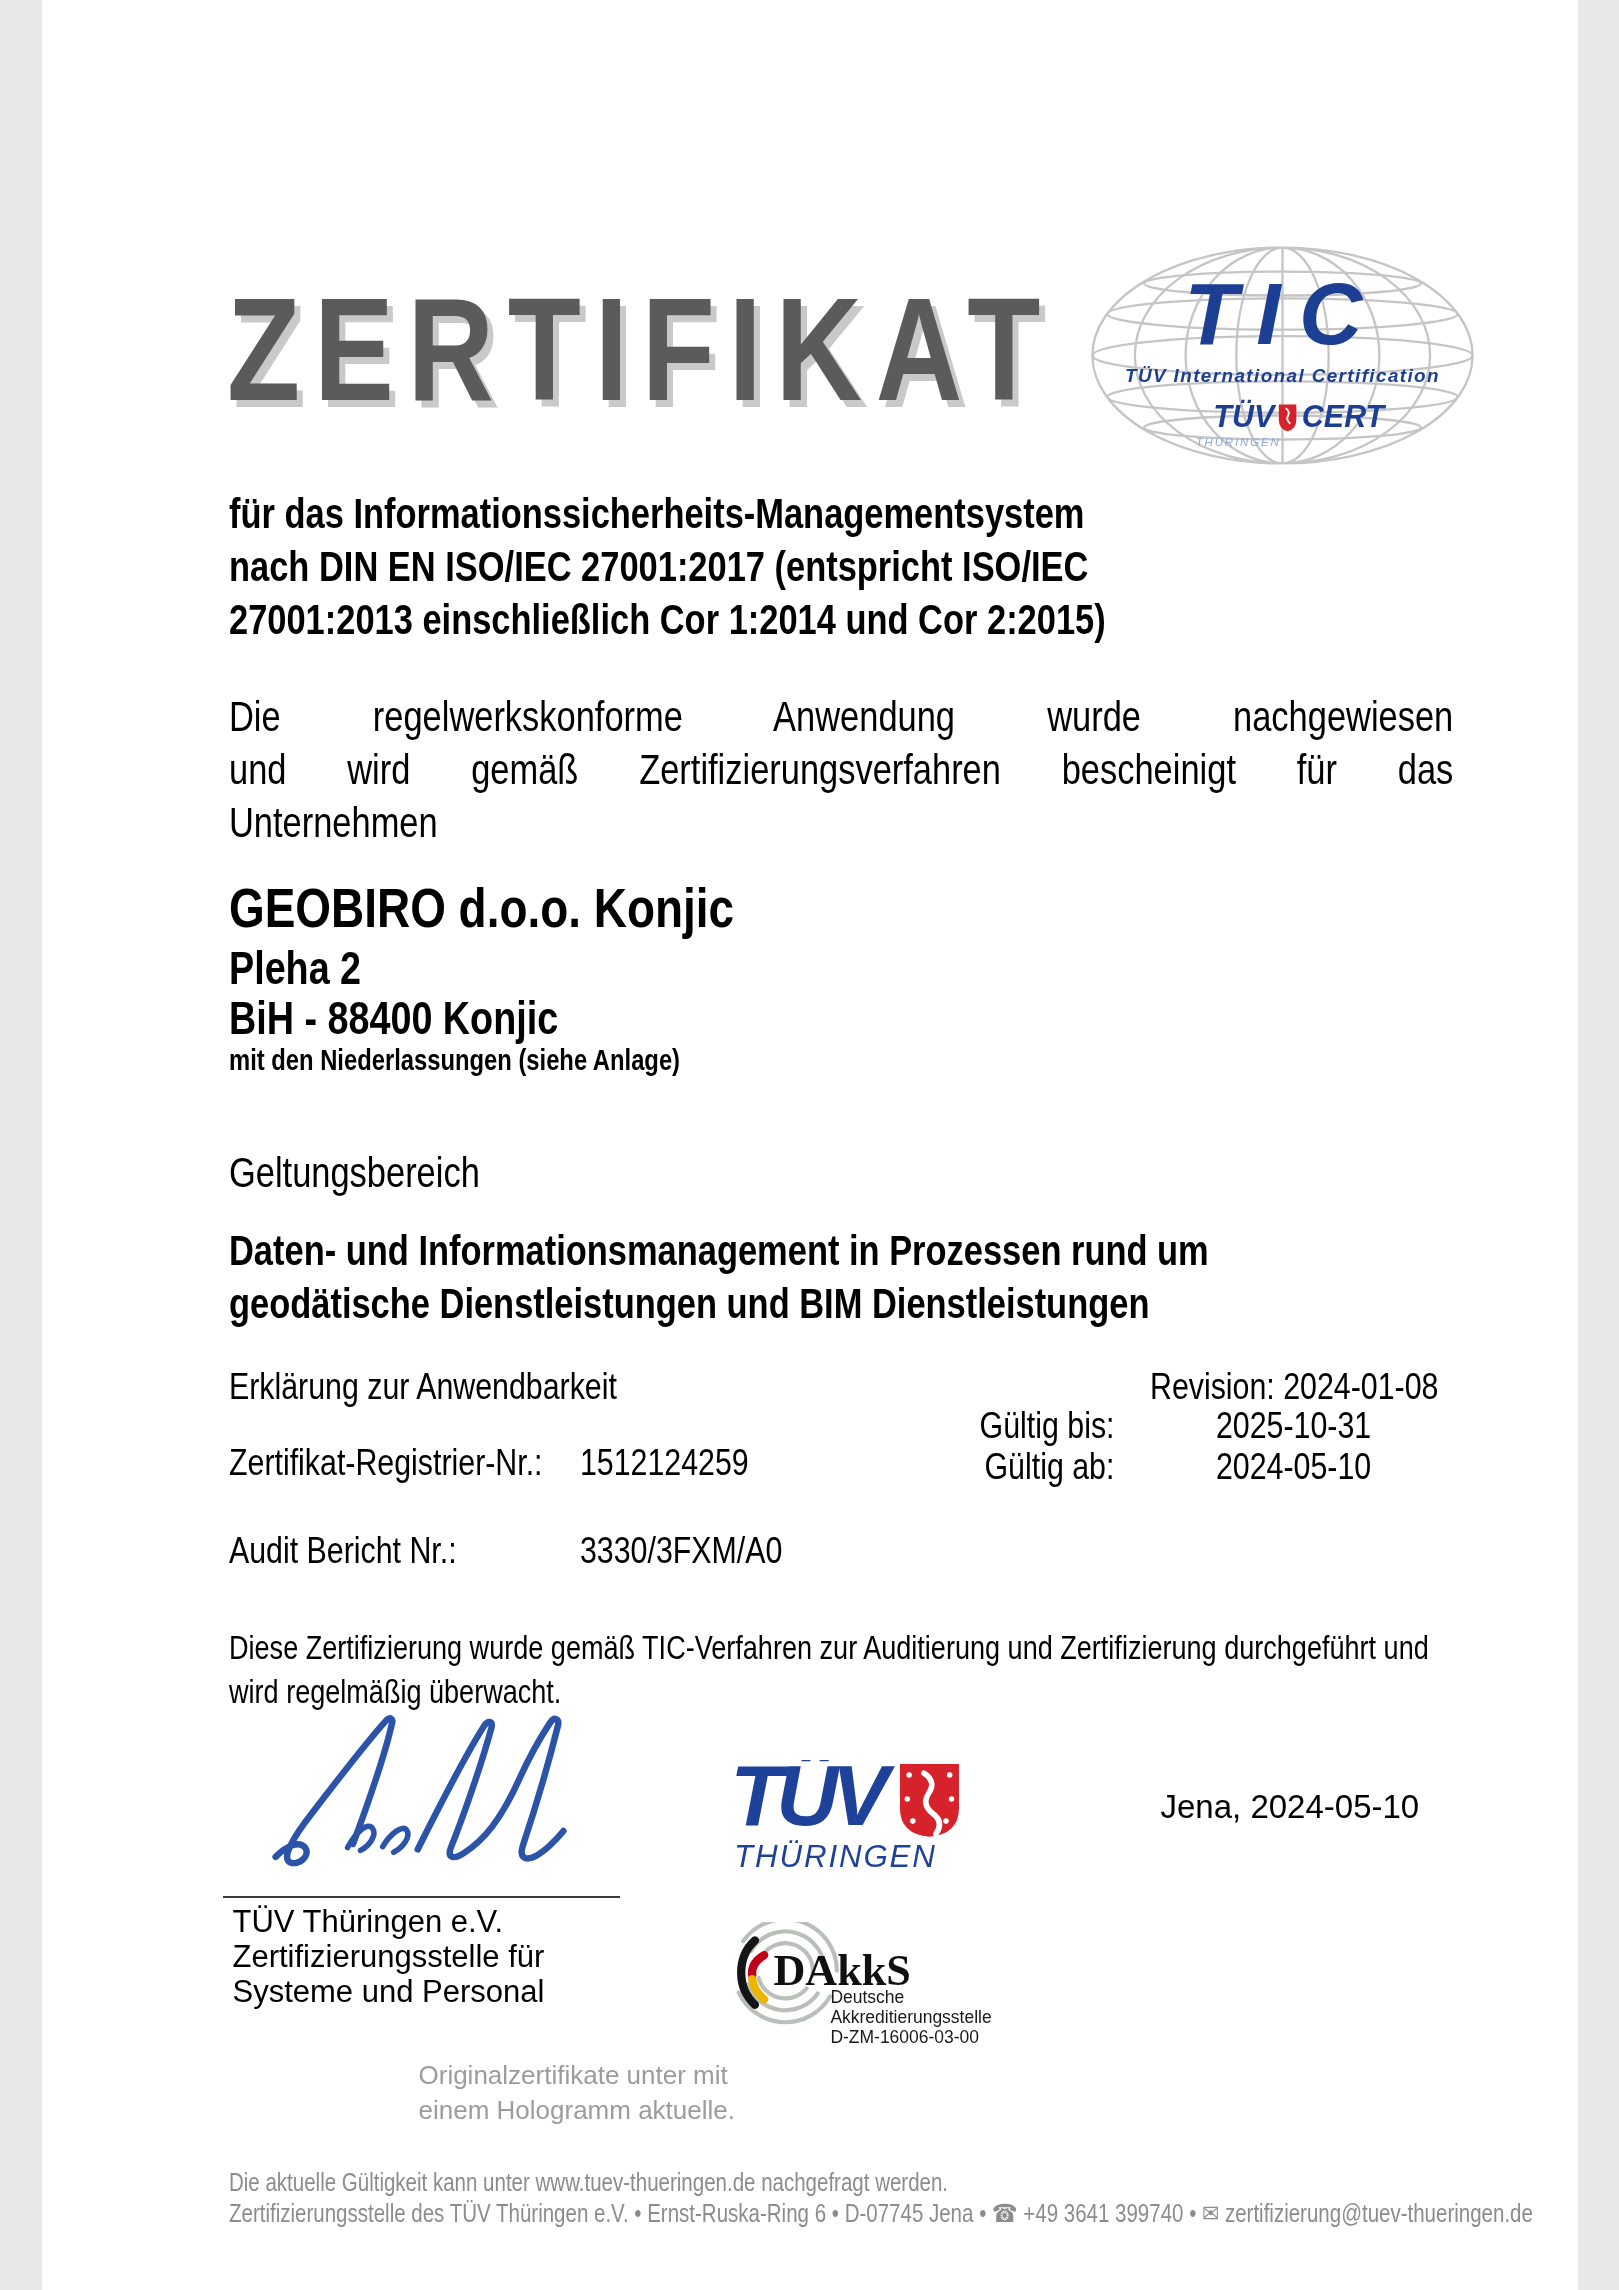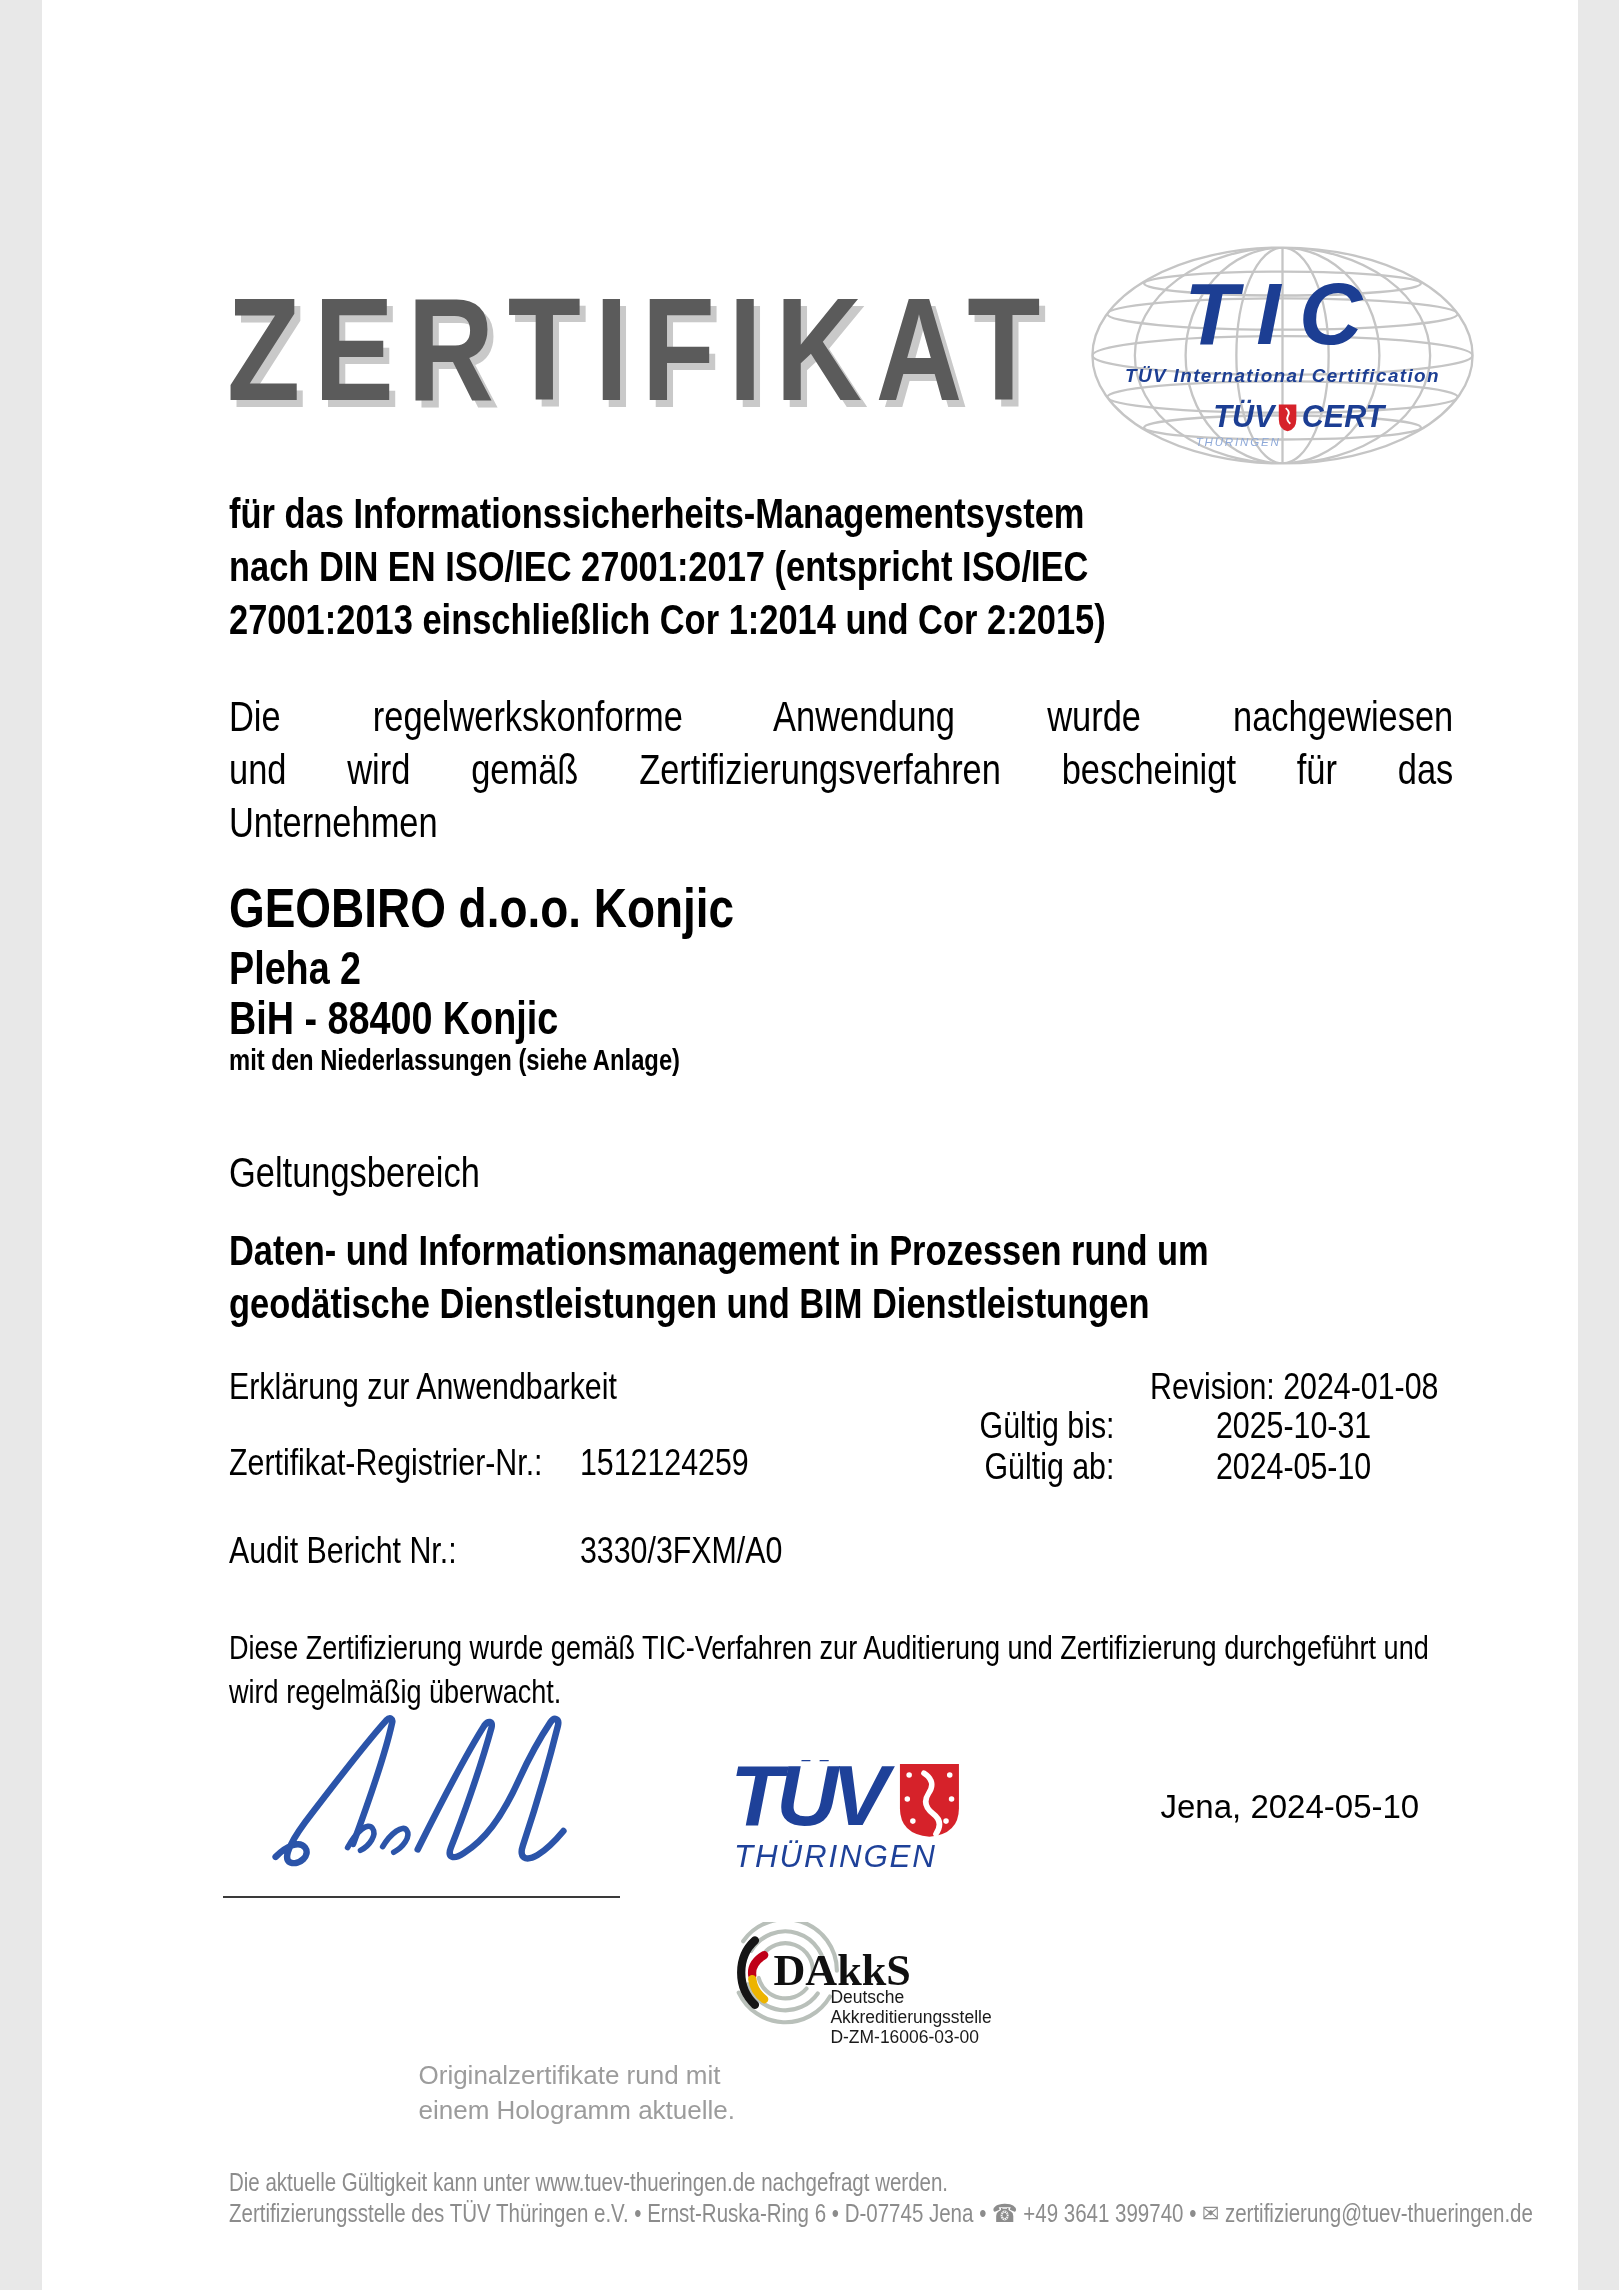"TÜV Thüringen e.V." div.abs { html: none -> <div> <div>TÜV Thüringen e.V.</div> <div>Zertifizierungsstelle für</div> <div>Systeme und Personal</div> </div> }
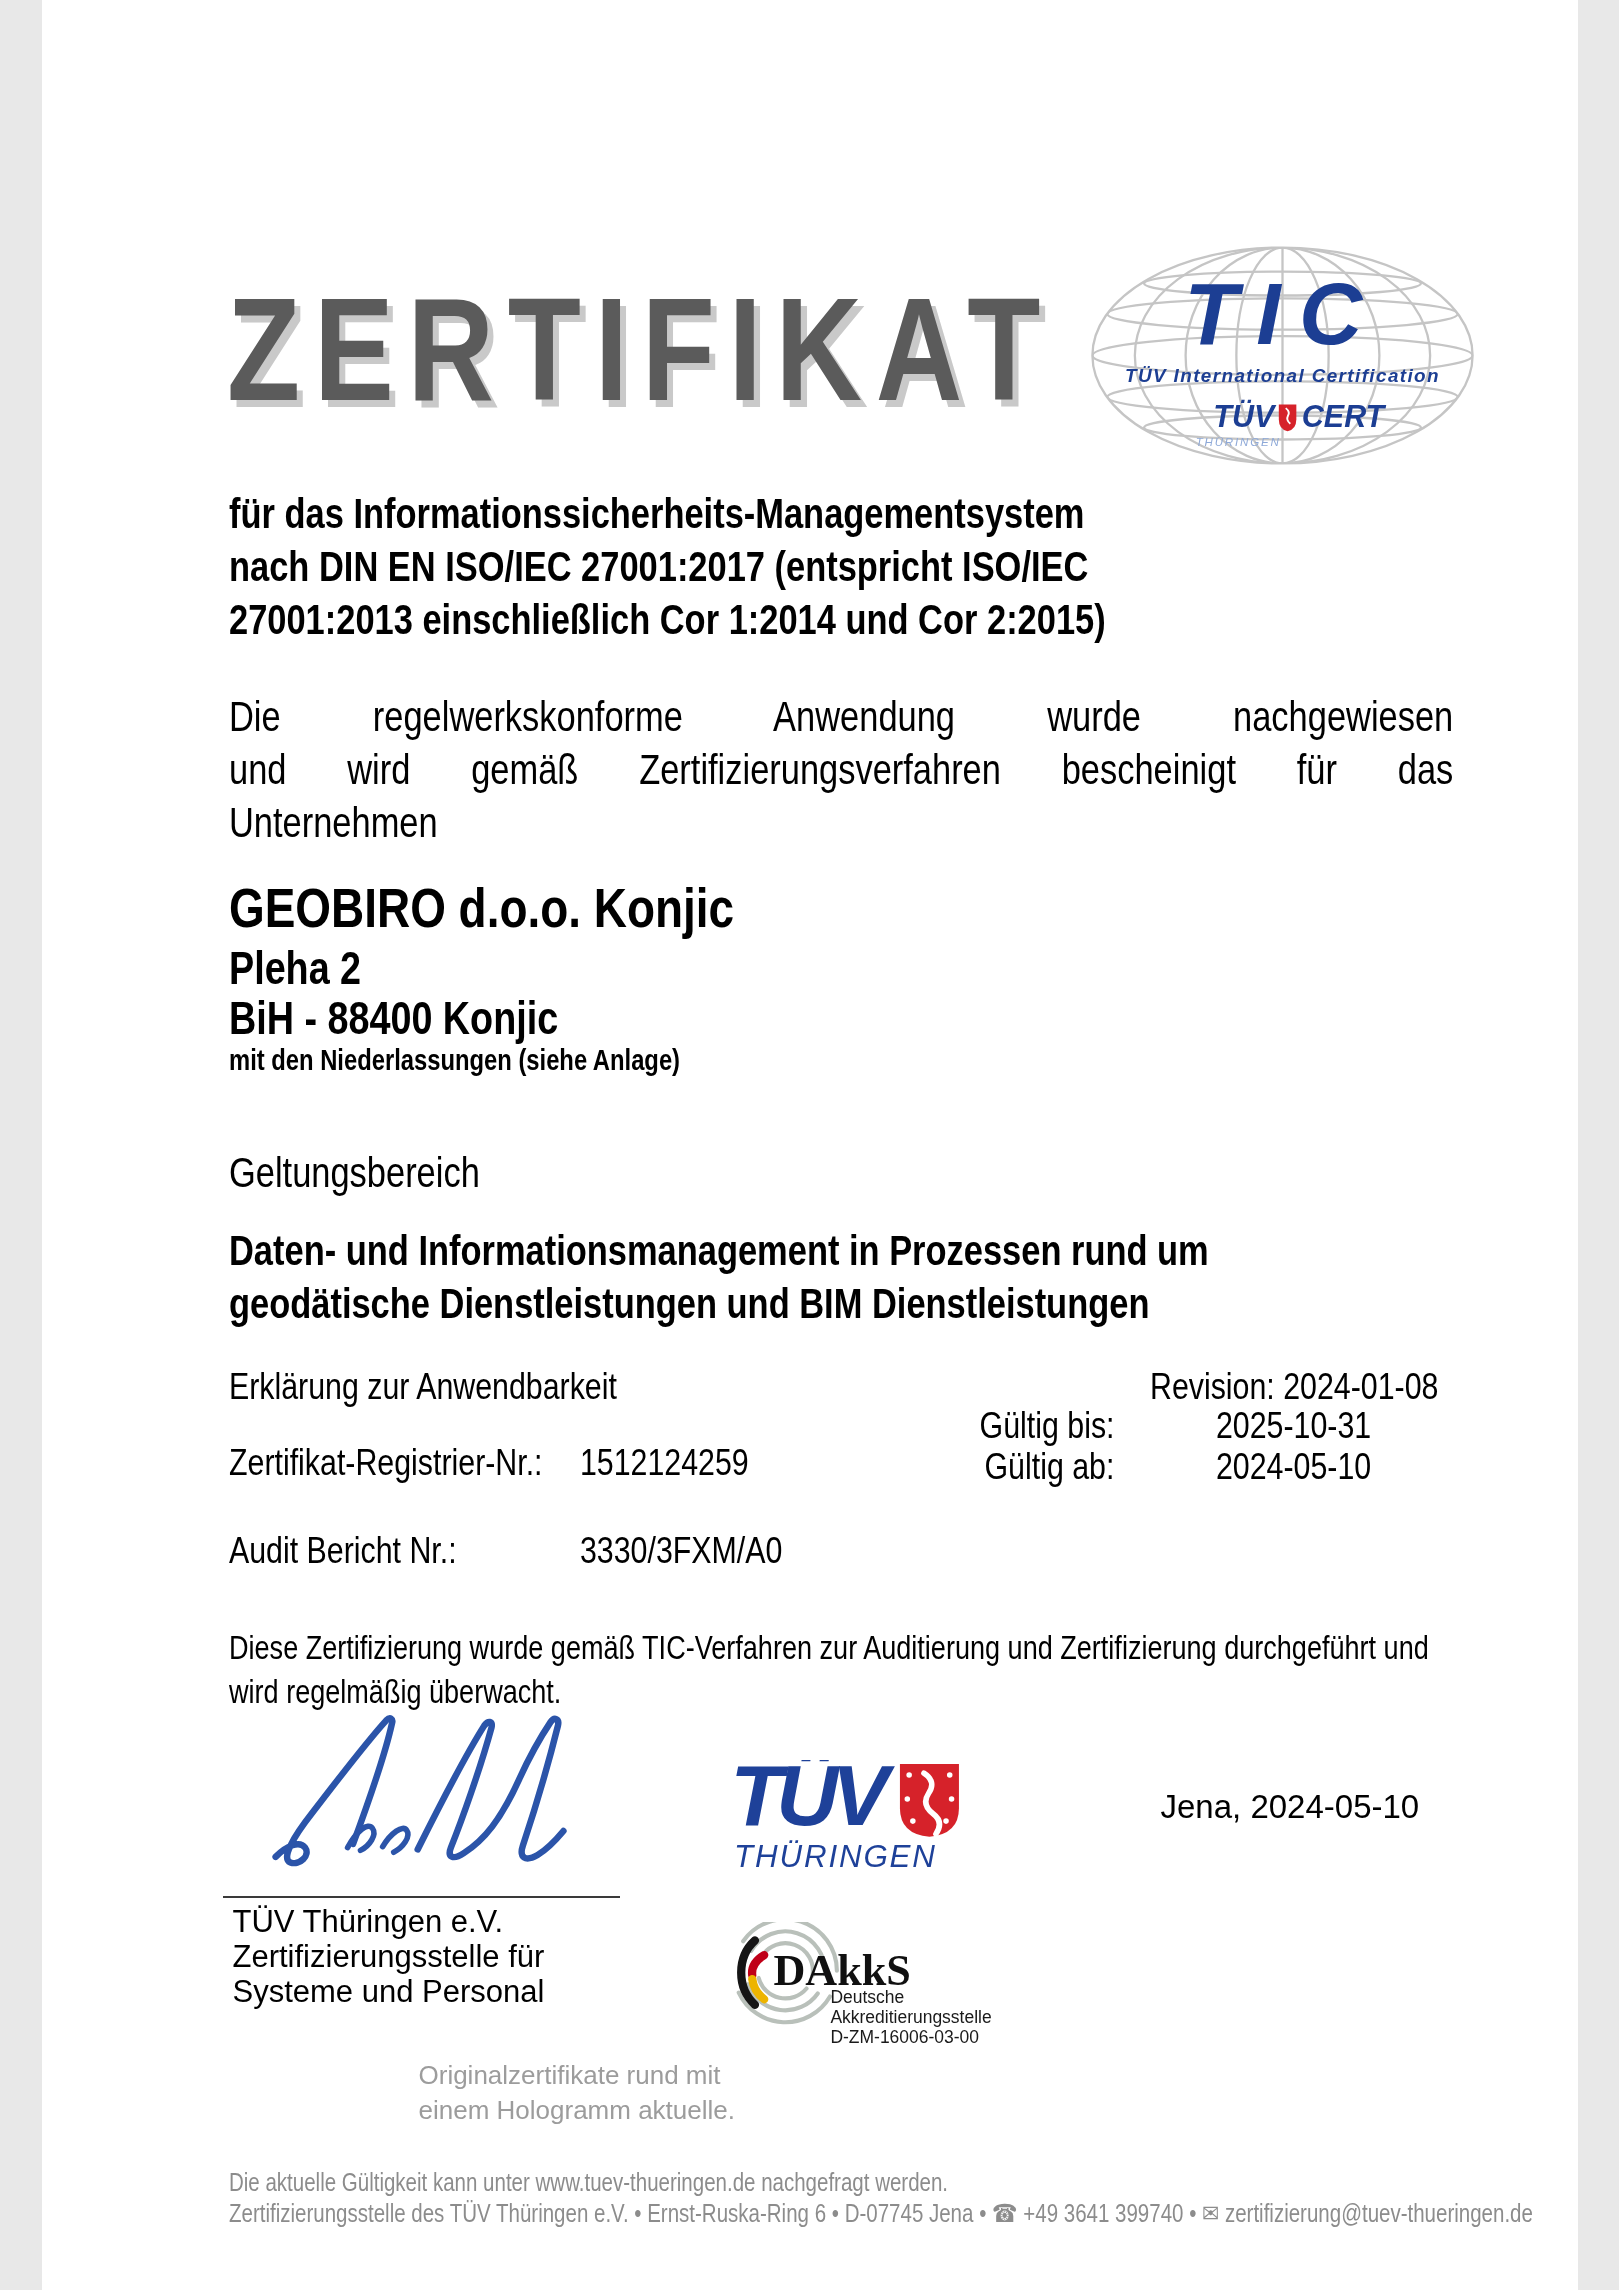"Originalzertifikate rund mit" div { text: rund -> unter }
